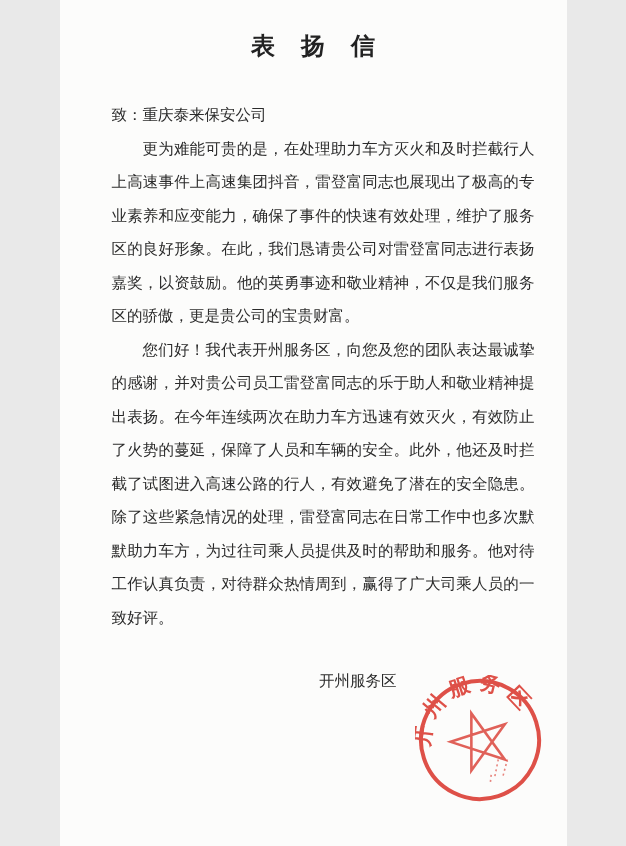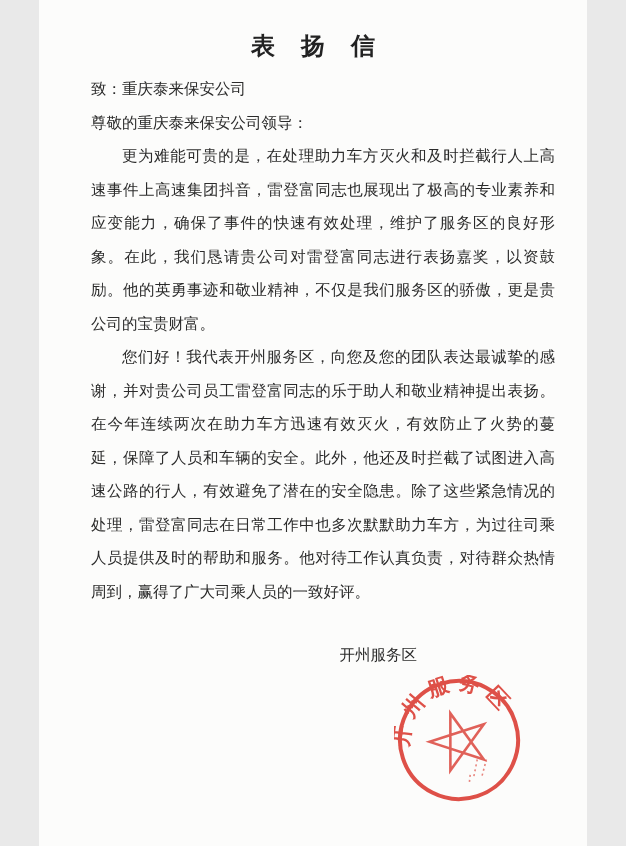"表 扬 信" .page { width: 548px -> 507px }
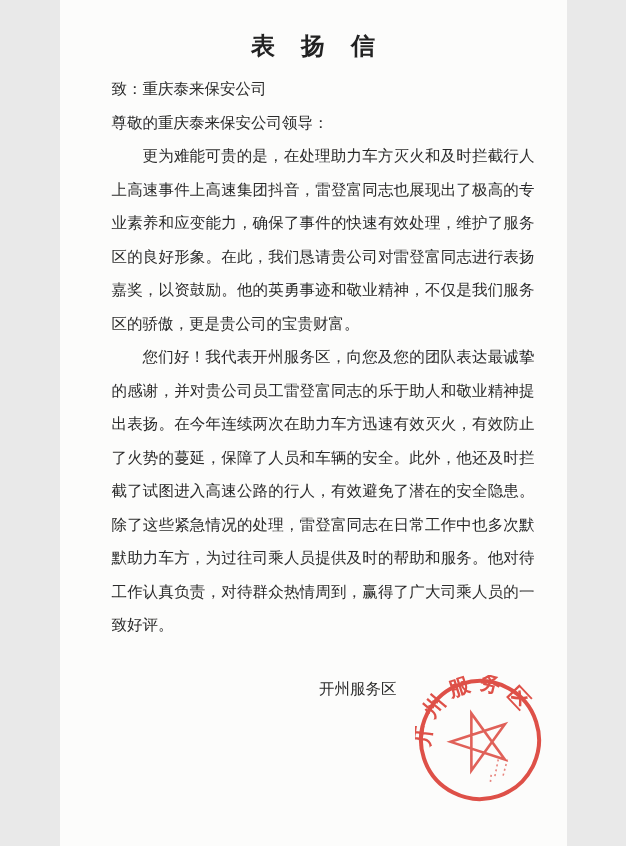"致：重庆泰来保安公司" .content { margin-top: 10px -> 36px }
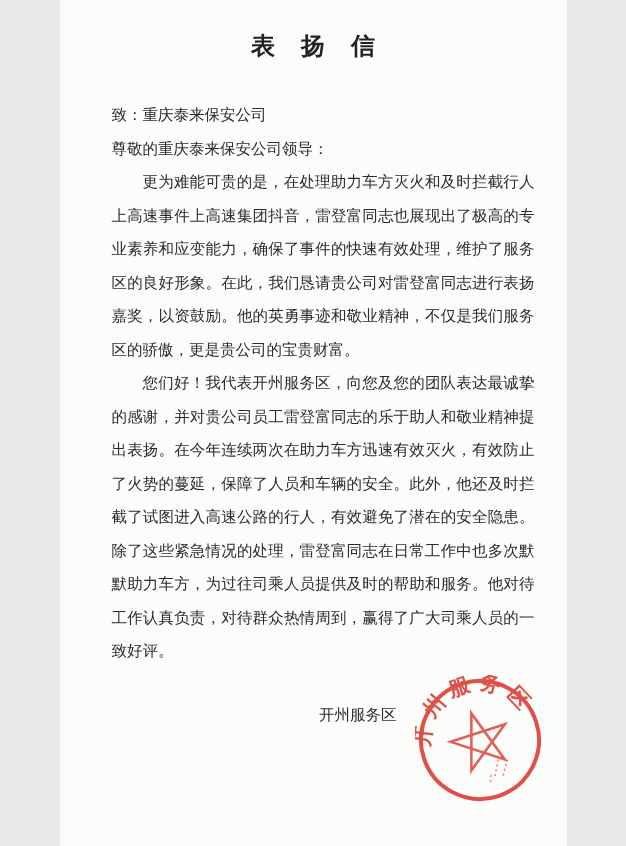"尊敬的重庆泰来保安公司领导：" p { html: <p>尊敬的重庆泰来保安公司领导：</p> -> none }
